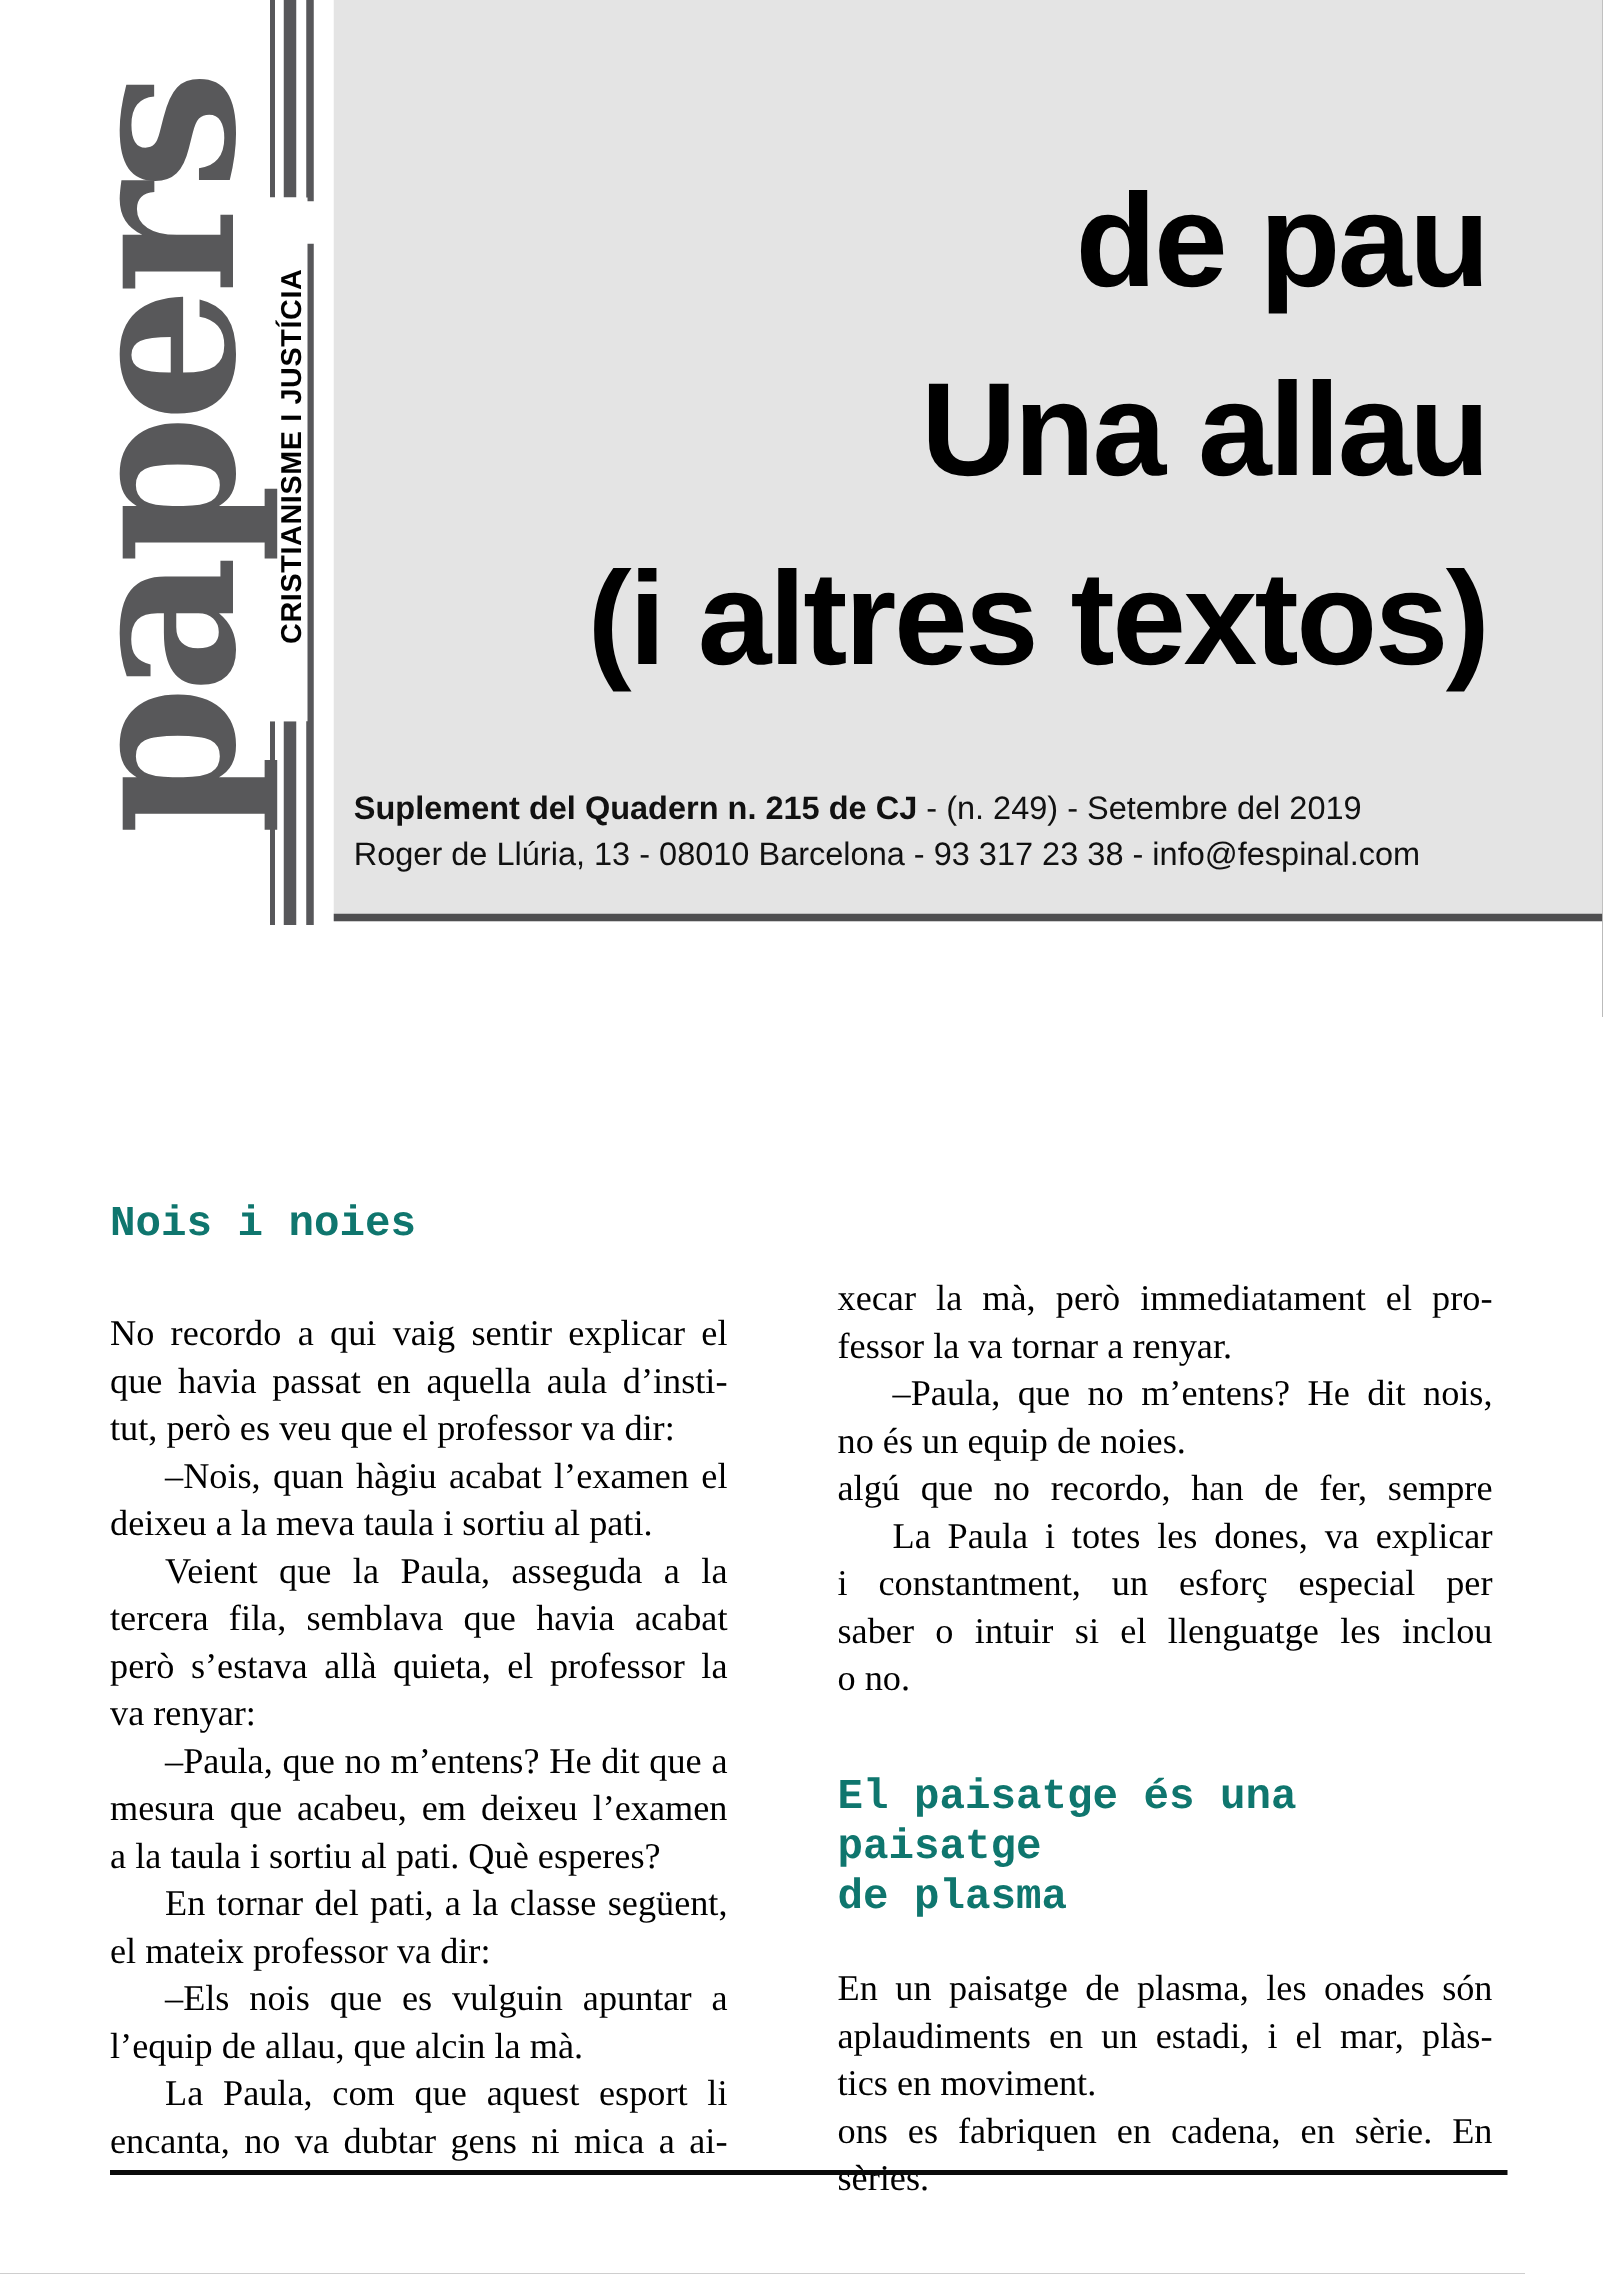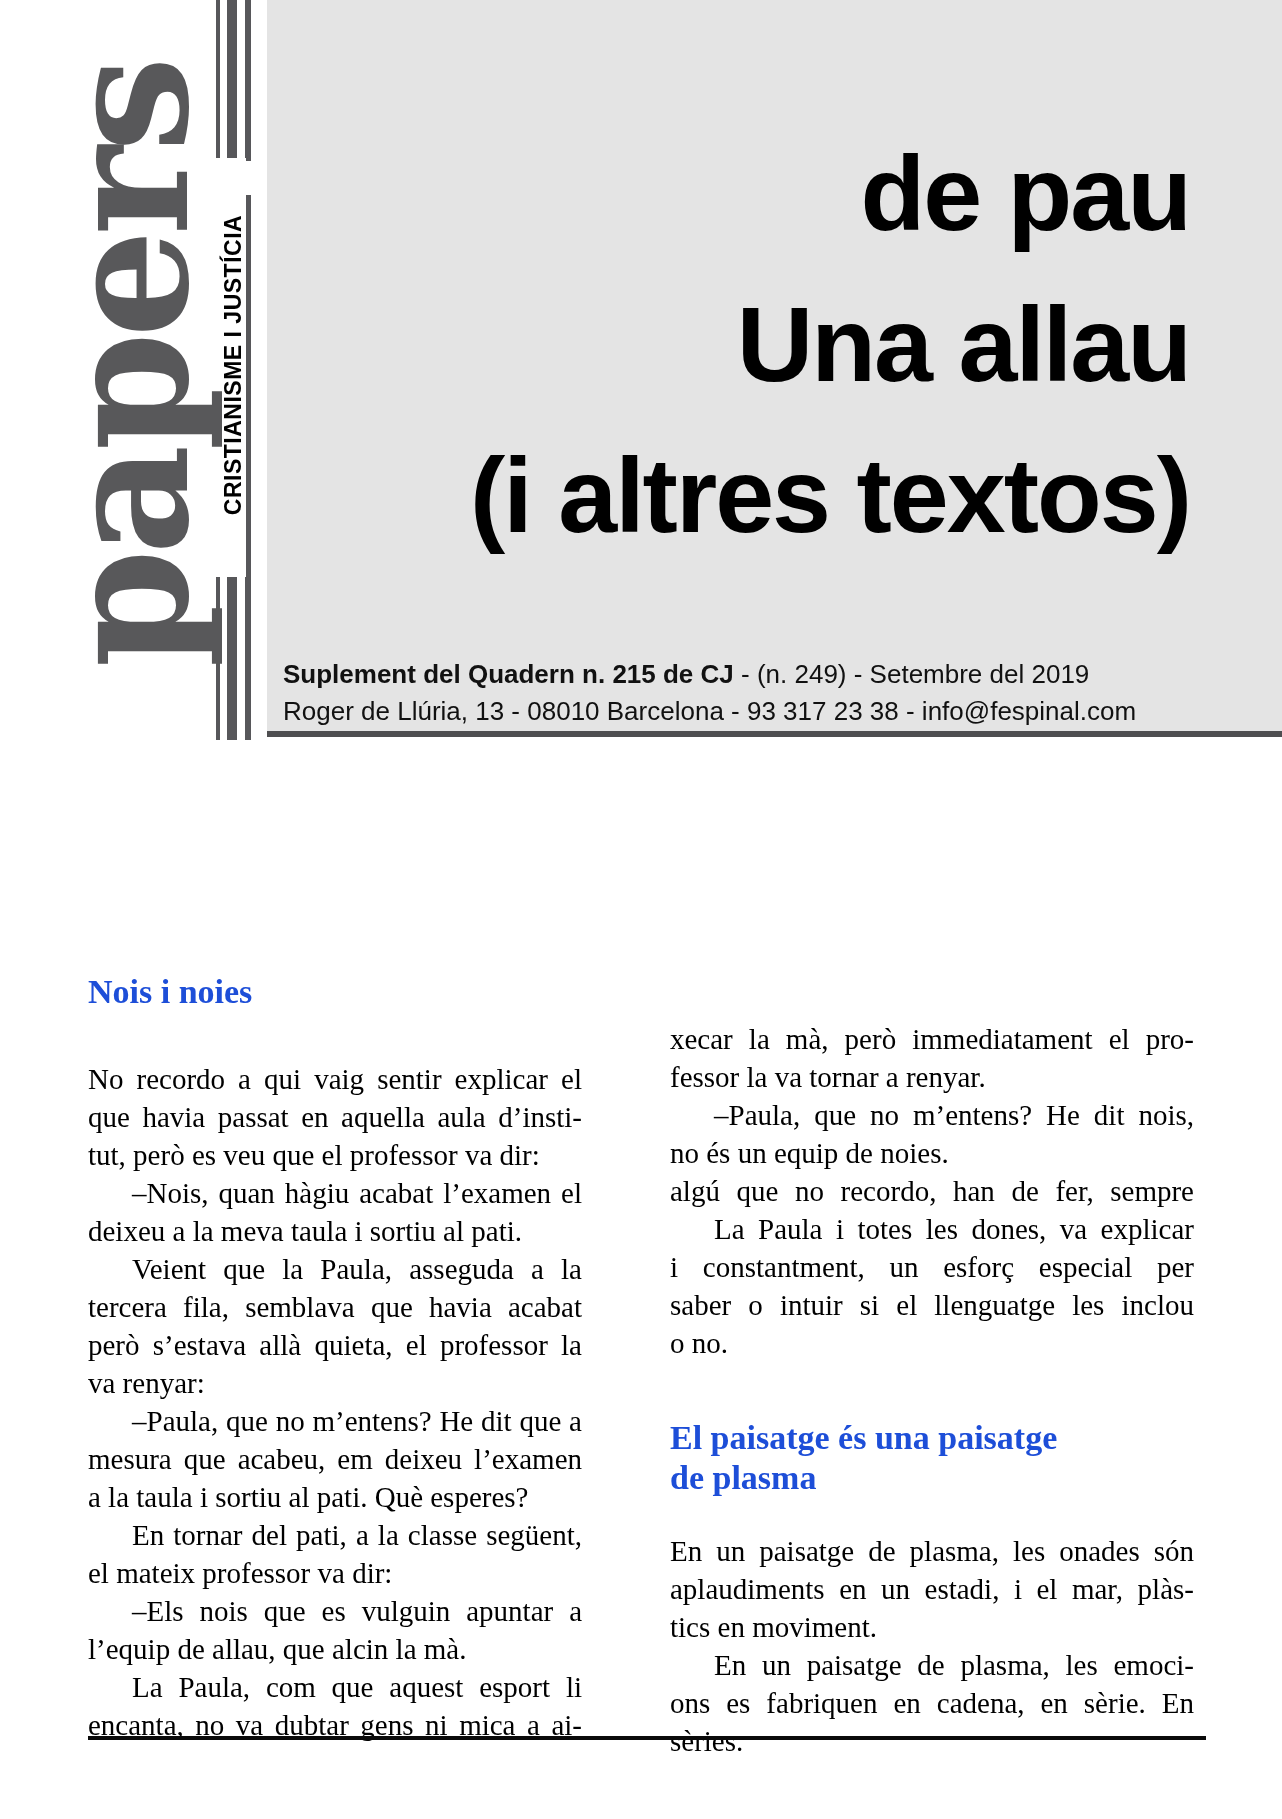"Suplement del Quadern n. 215" .info-block { top: 656px -> 628px }
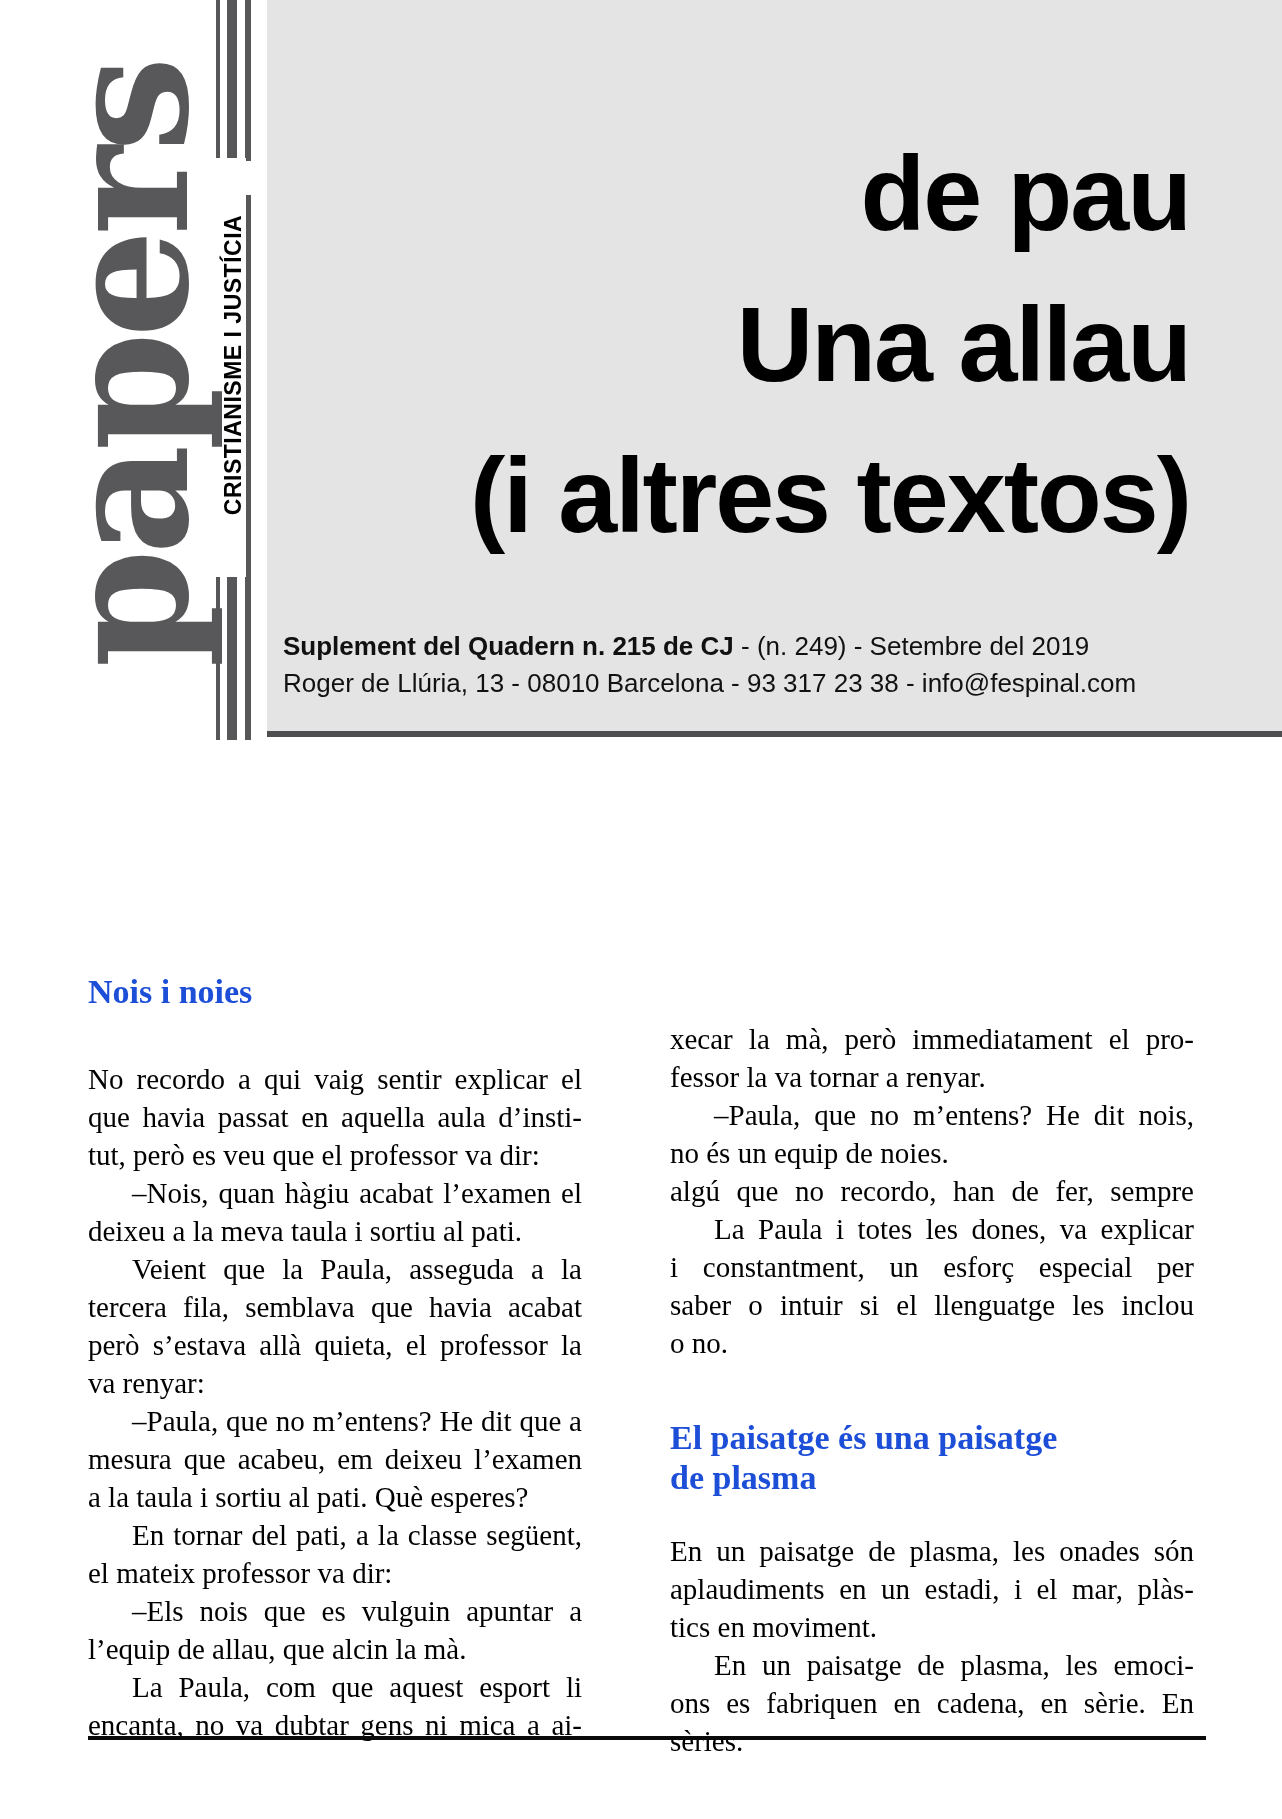"Nois i noies" .col-heading { color: #1d4ed8 -> #0f766e; font-family: Liberation Serif, serif -> Liberation Mono, monospace; margin: 16px 0 48px 0 -> 4px 0 48px 0 }
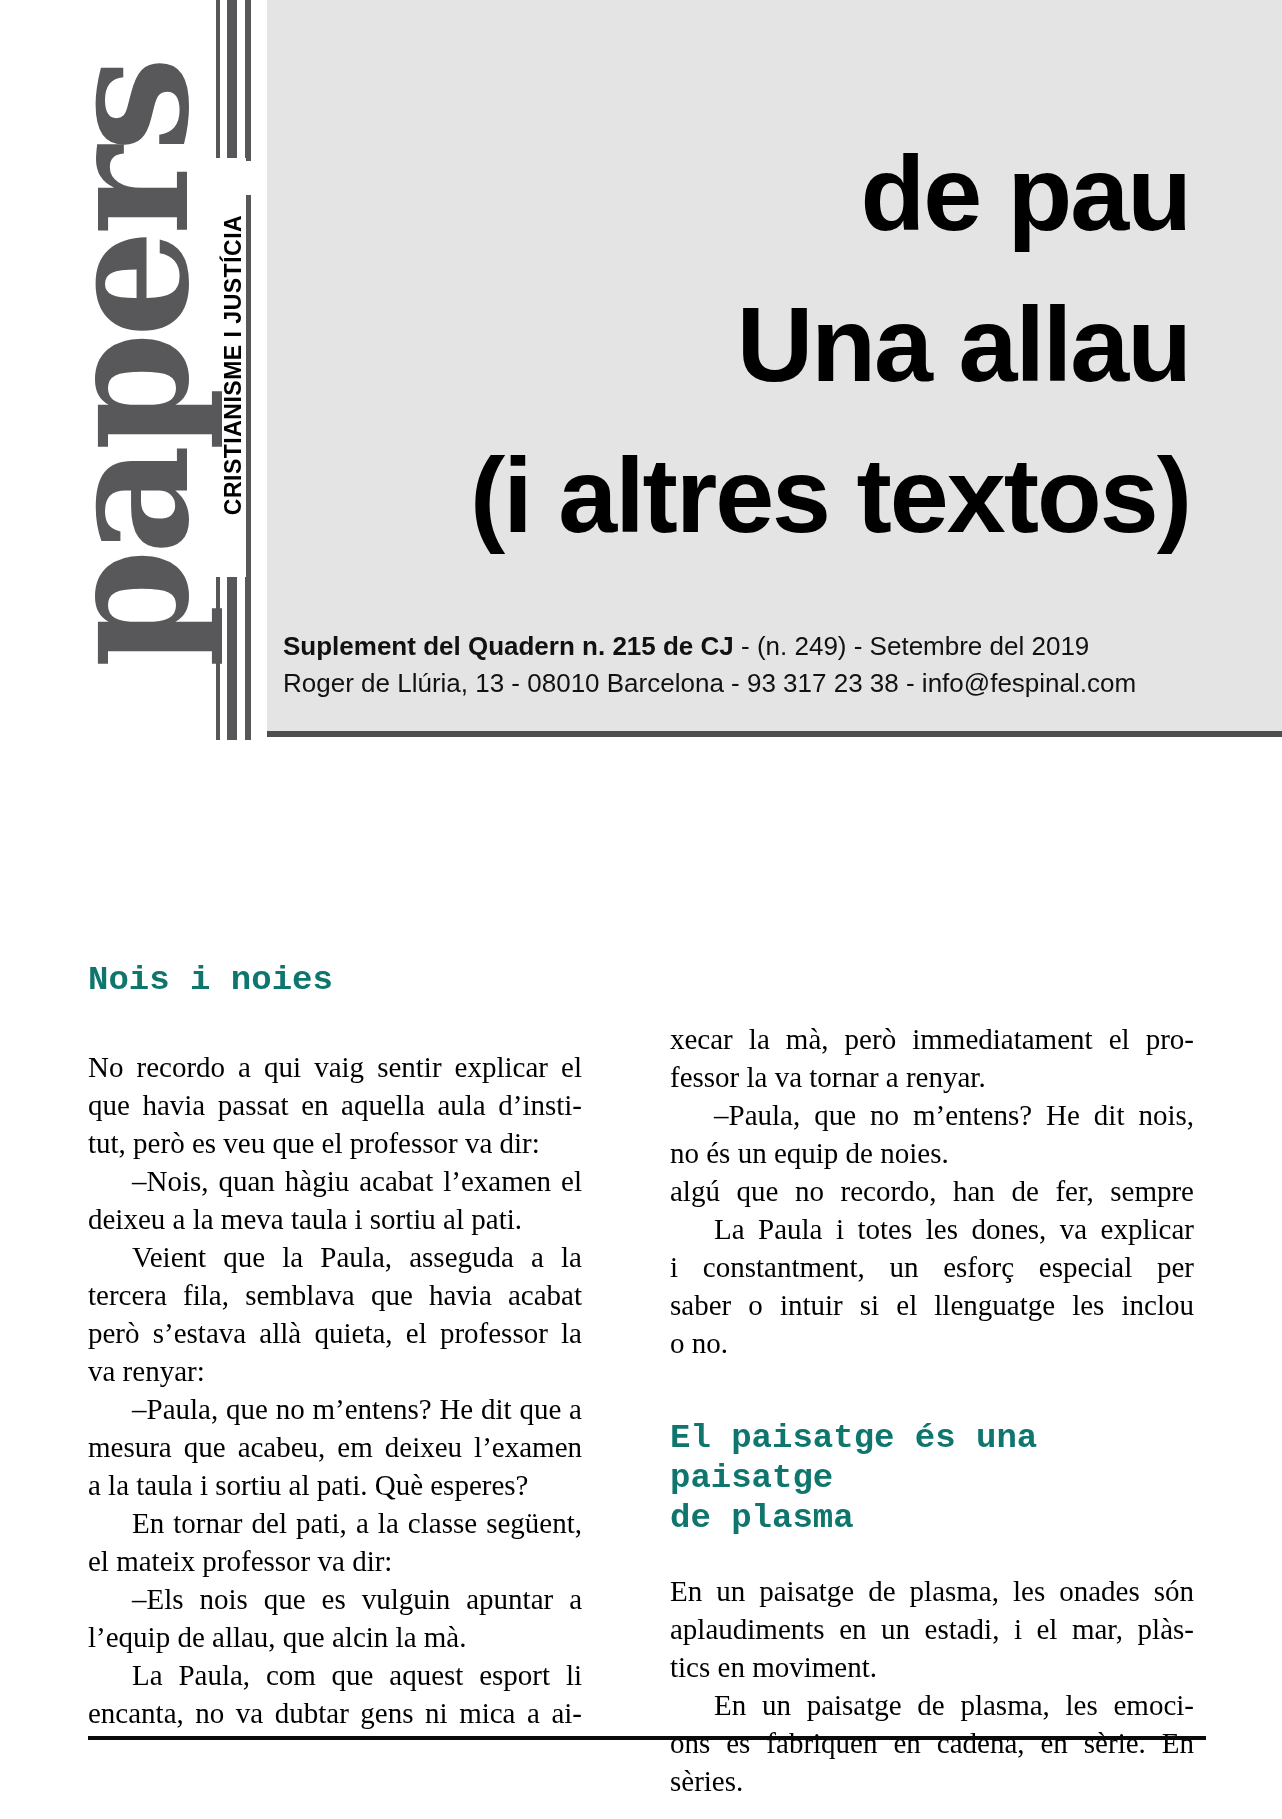"En un paisatge de plasma, les emoci-" div.ln { html: <div>En un paisatge de plasma, les emoci-</div> -> none }
